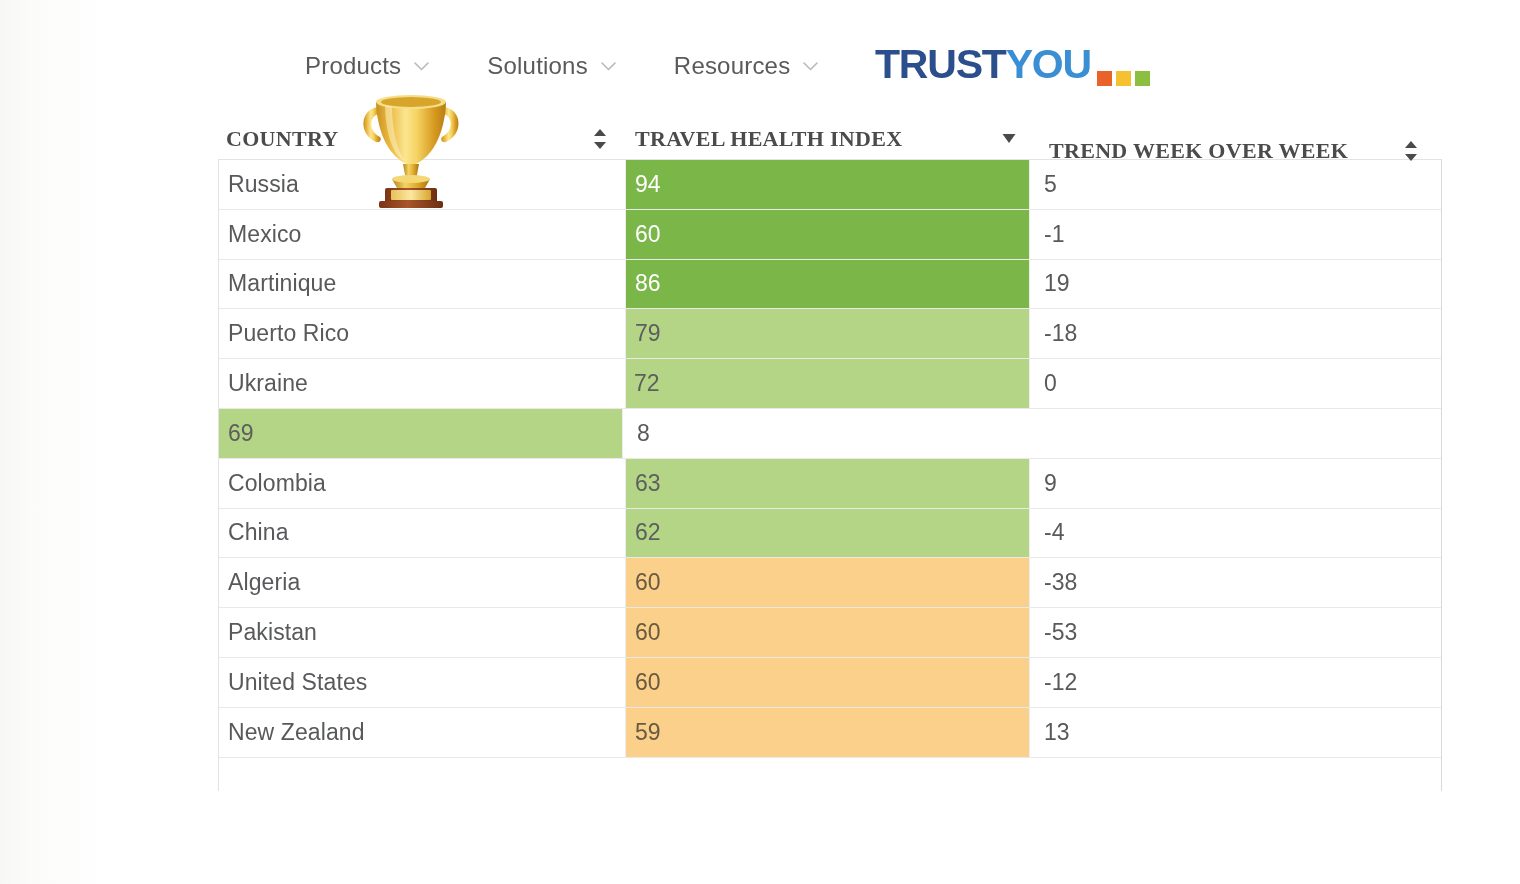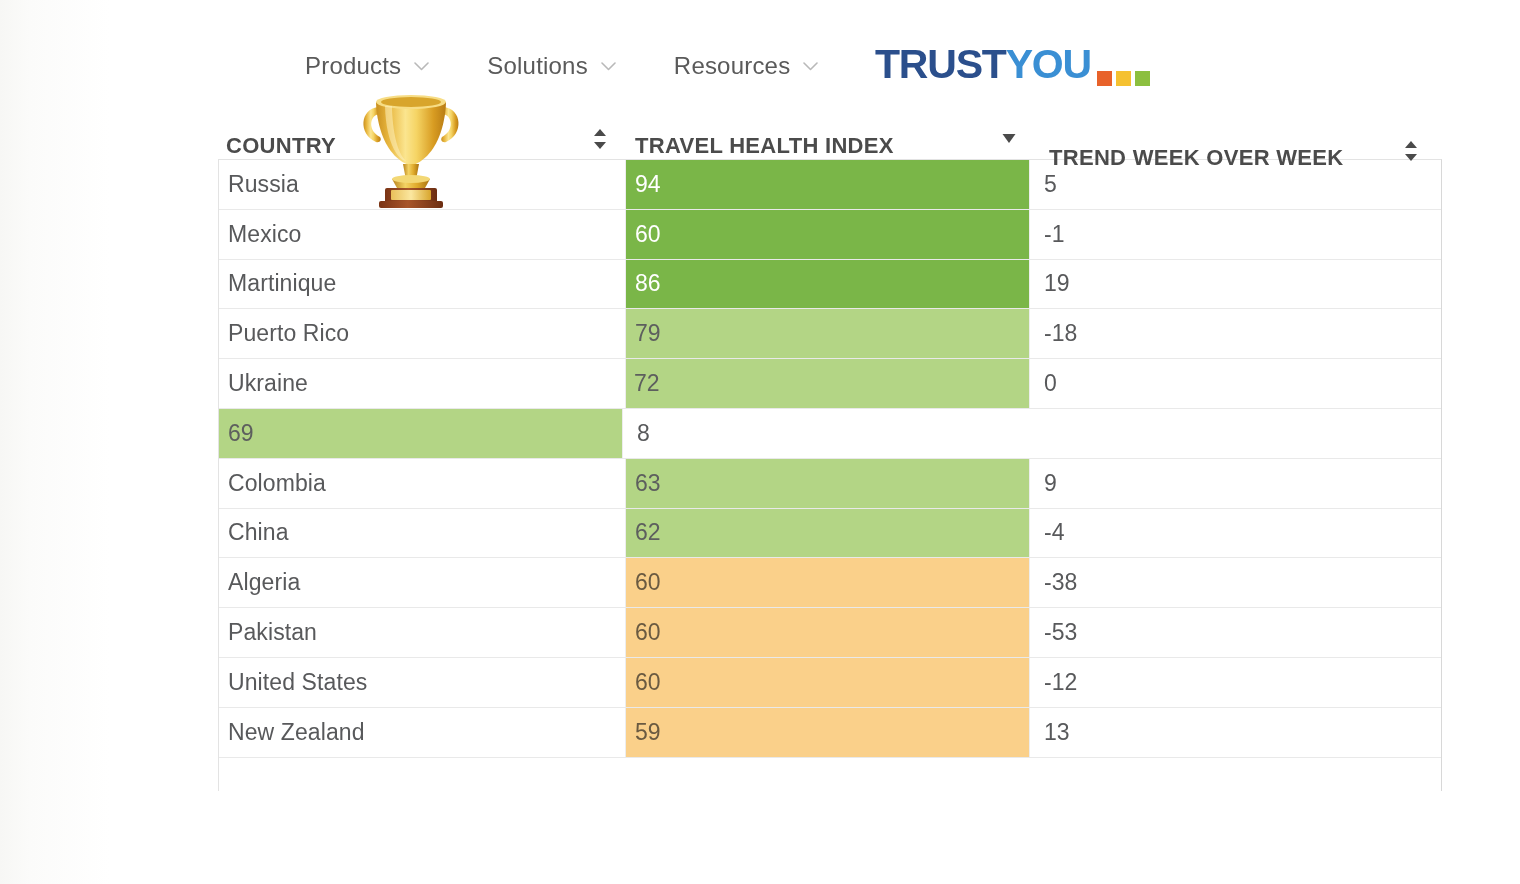"COUNTRY" .th { align-items: flex-end -> center; font-family: none -> Liberation Serif, serif }
